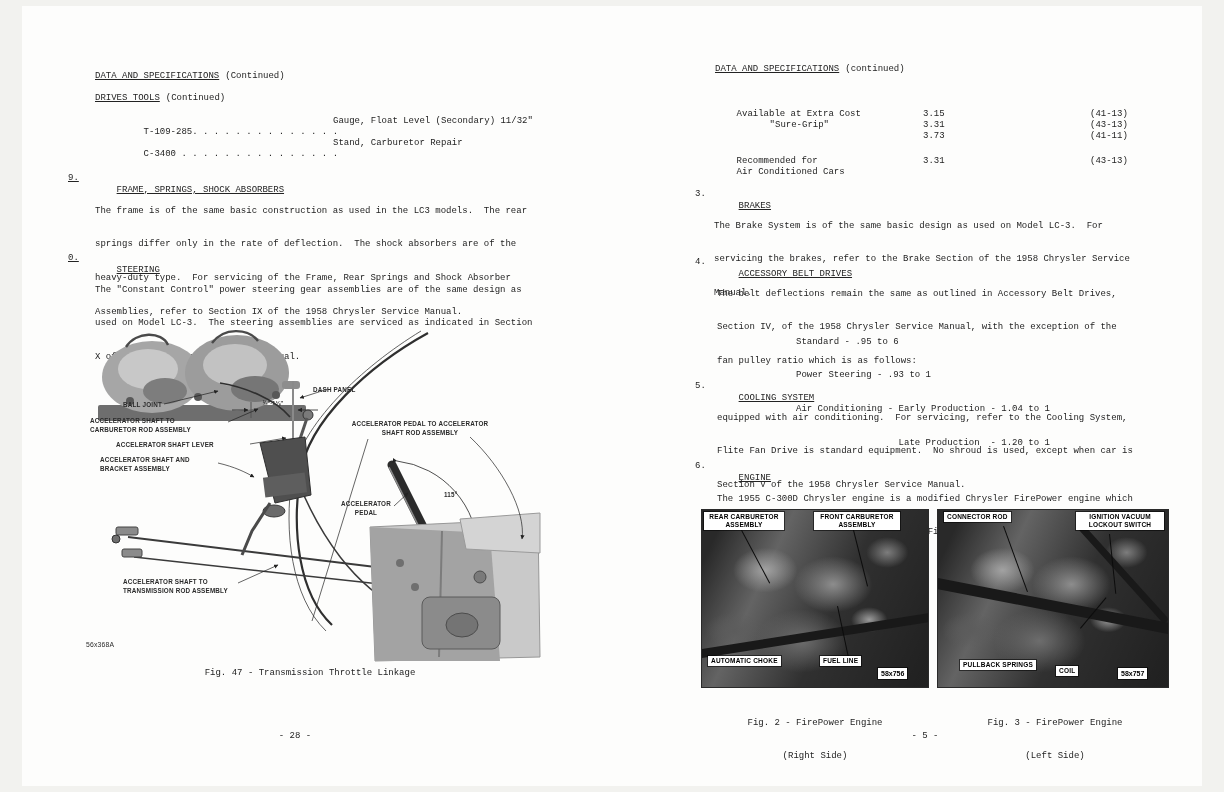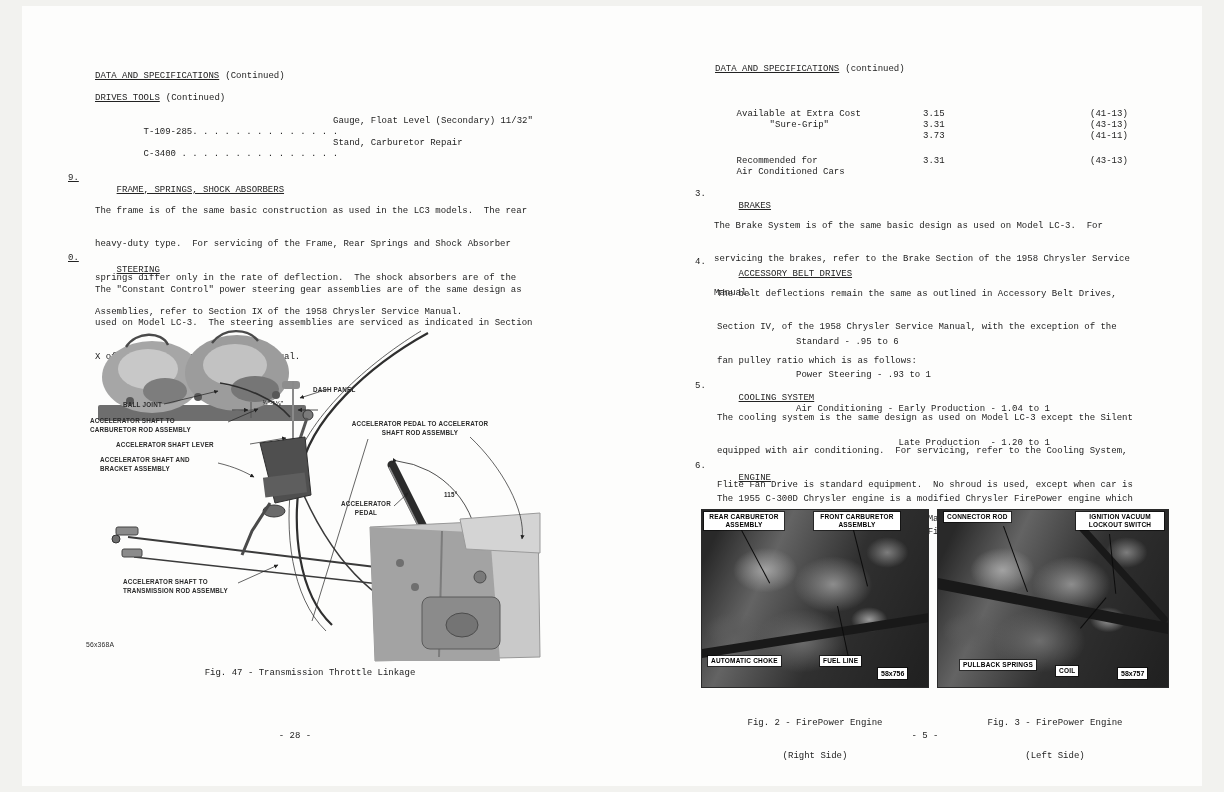"heavy-duty type. For servicing of" div.line { order: before "springs differ only in the" -> after "springs differ only in the" }
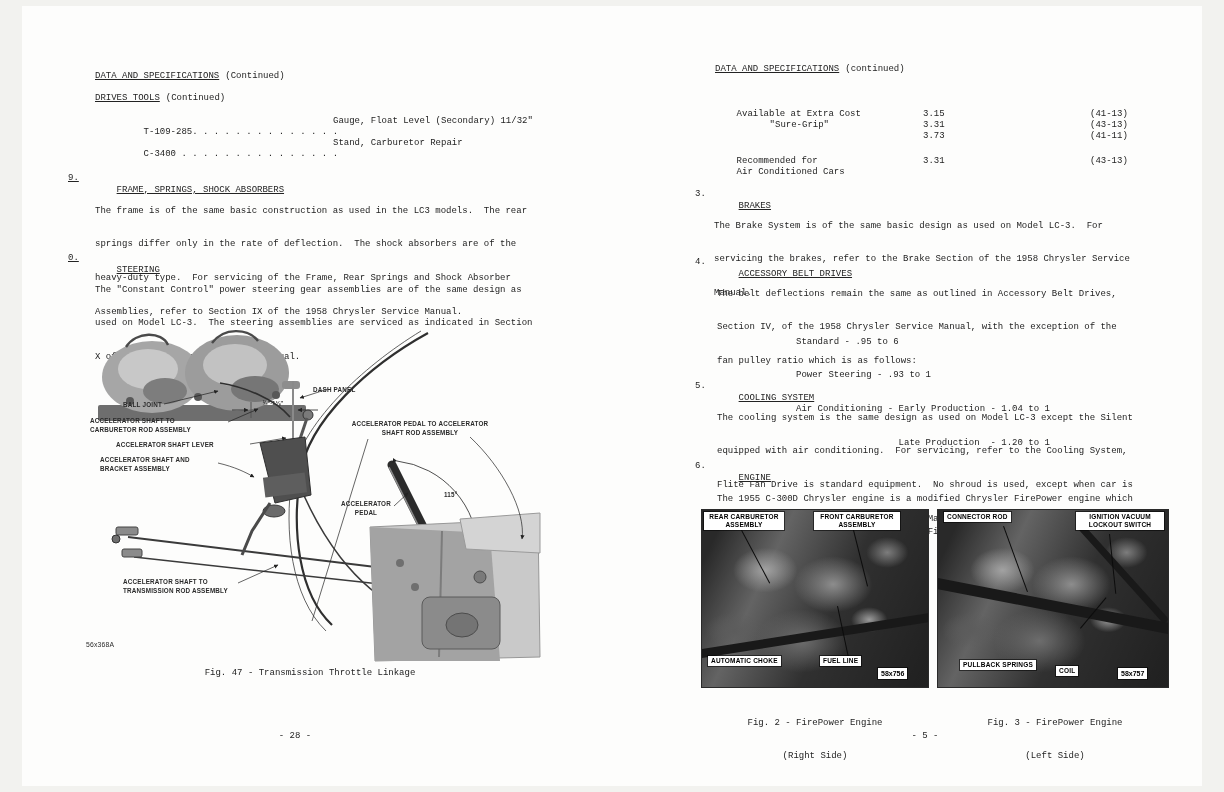"The cooling system is the" div.line { html: <div>The cooling system is the same design as used on Model LC-3 except the Silent</div> -> none }
